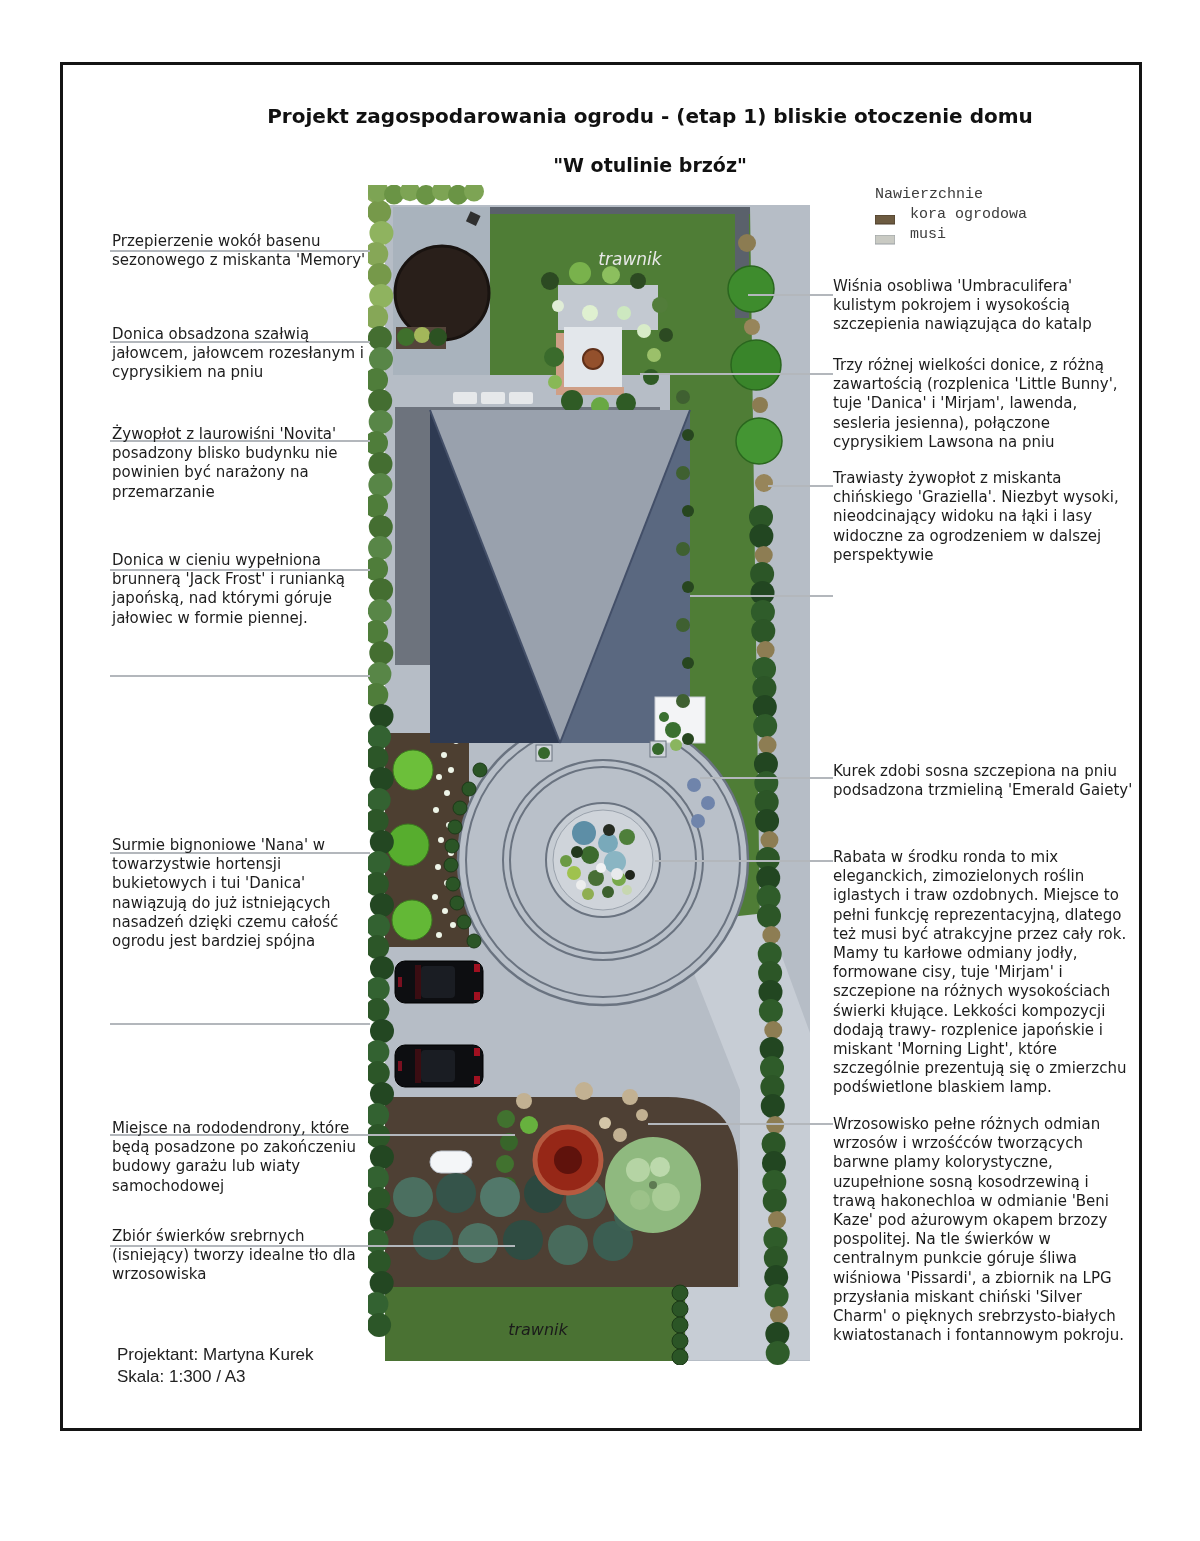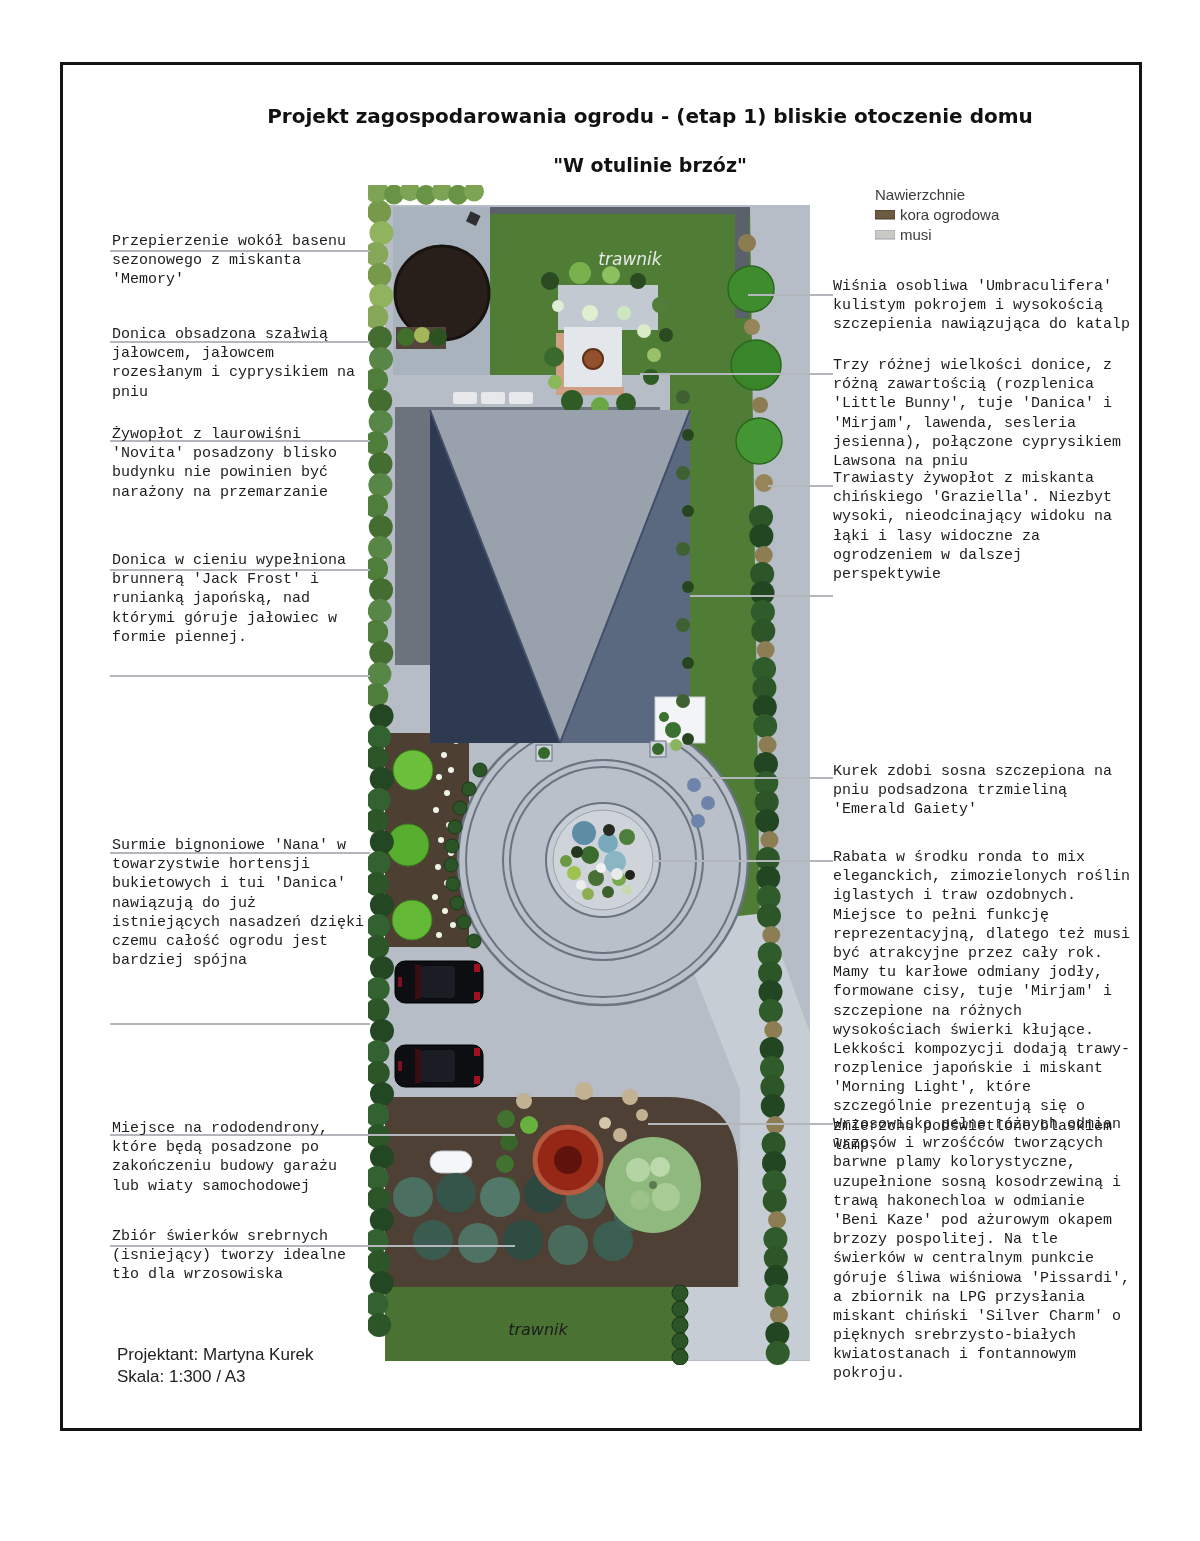"Nawierzchnie" .legend { font-family: Liberation Sans, sans-serif -> Liberation Mono, monospace }
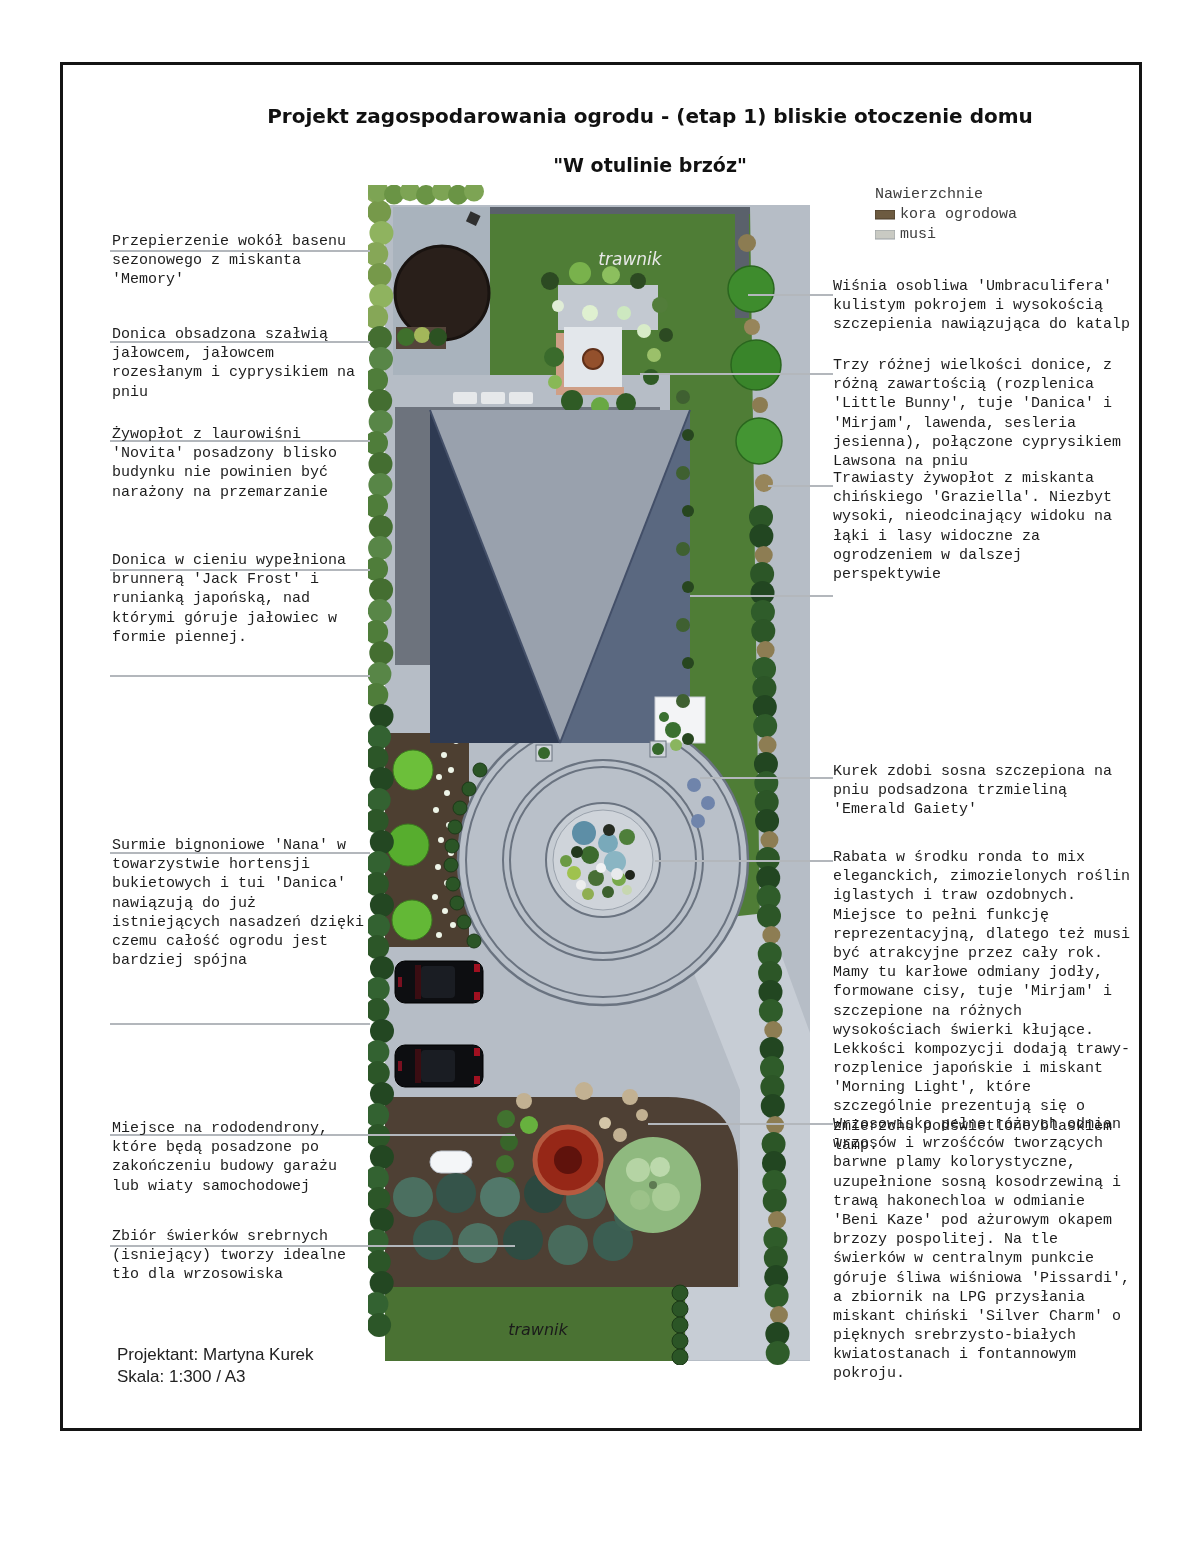"kora ogrodowa" .legend-row { align-items: center -> flex-end; gap: 5px -> 15px }
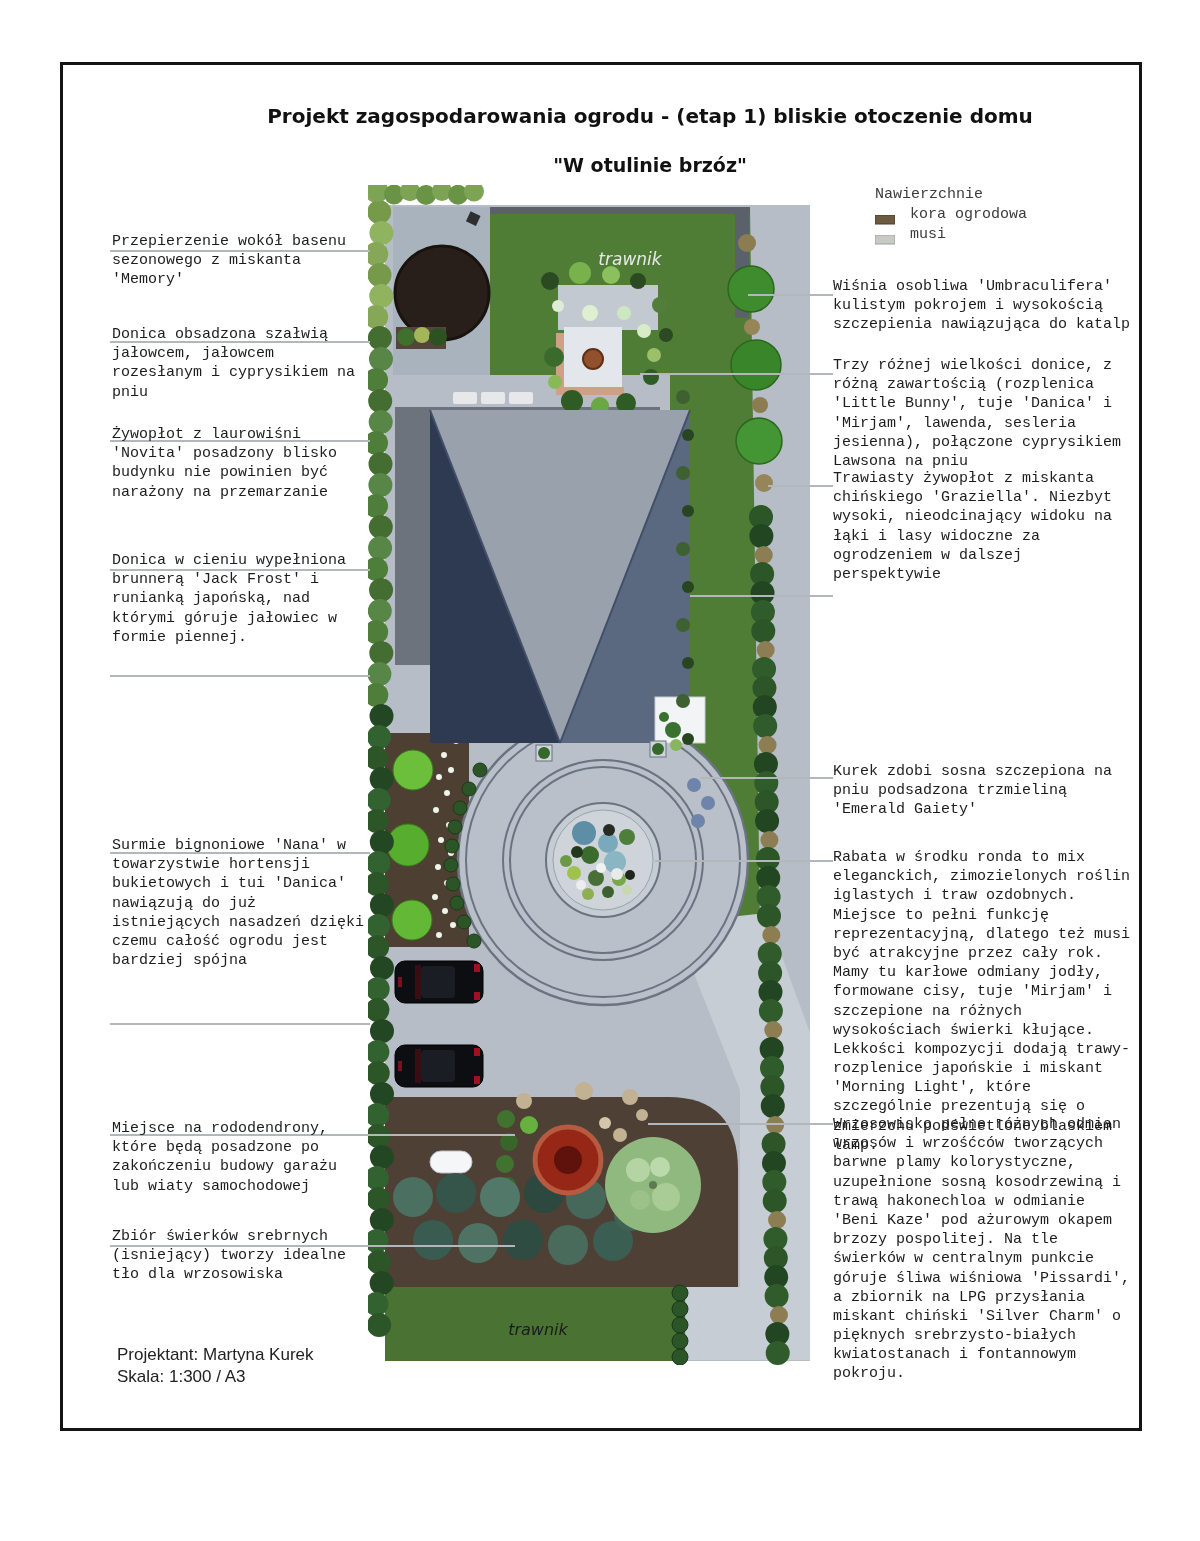"Przepierzenie wokół basenu sezonowego z" .note { font-family: Liberation Mono, monospace -> none }
